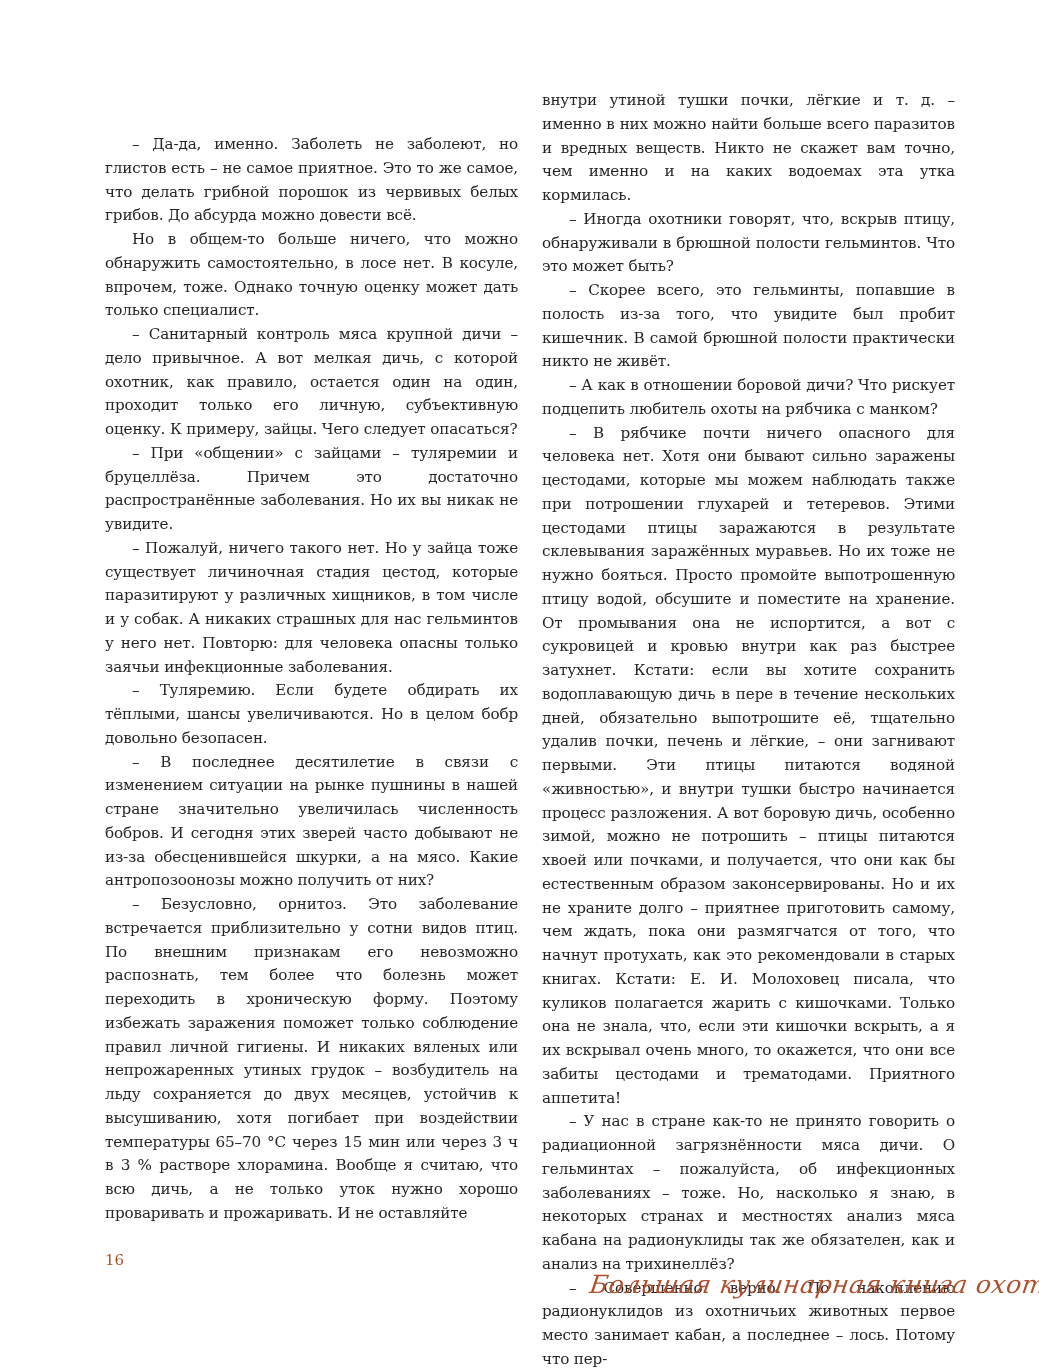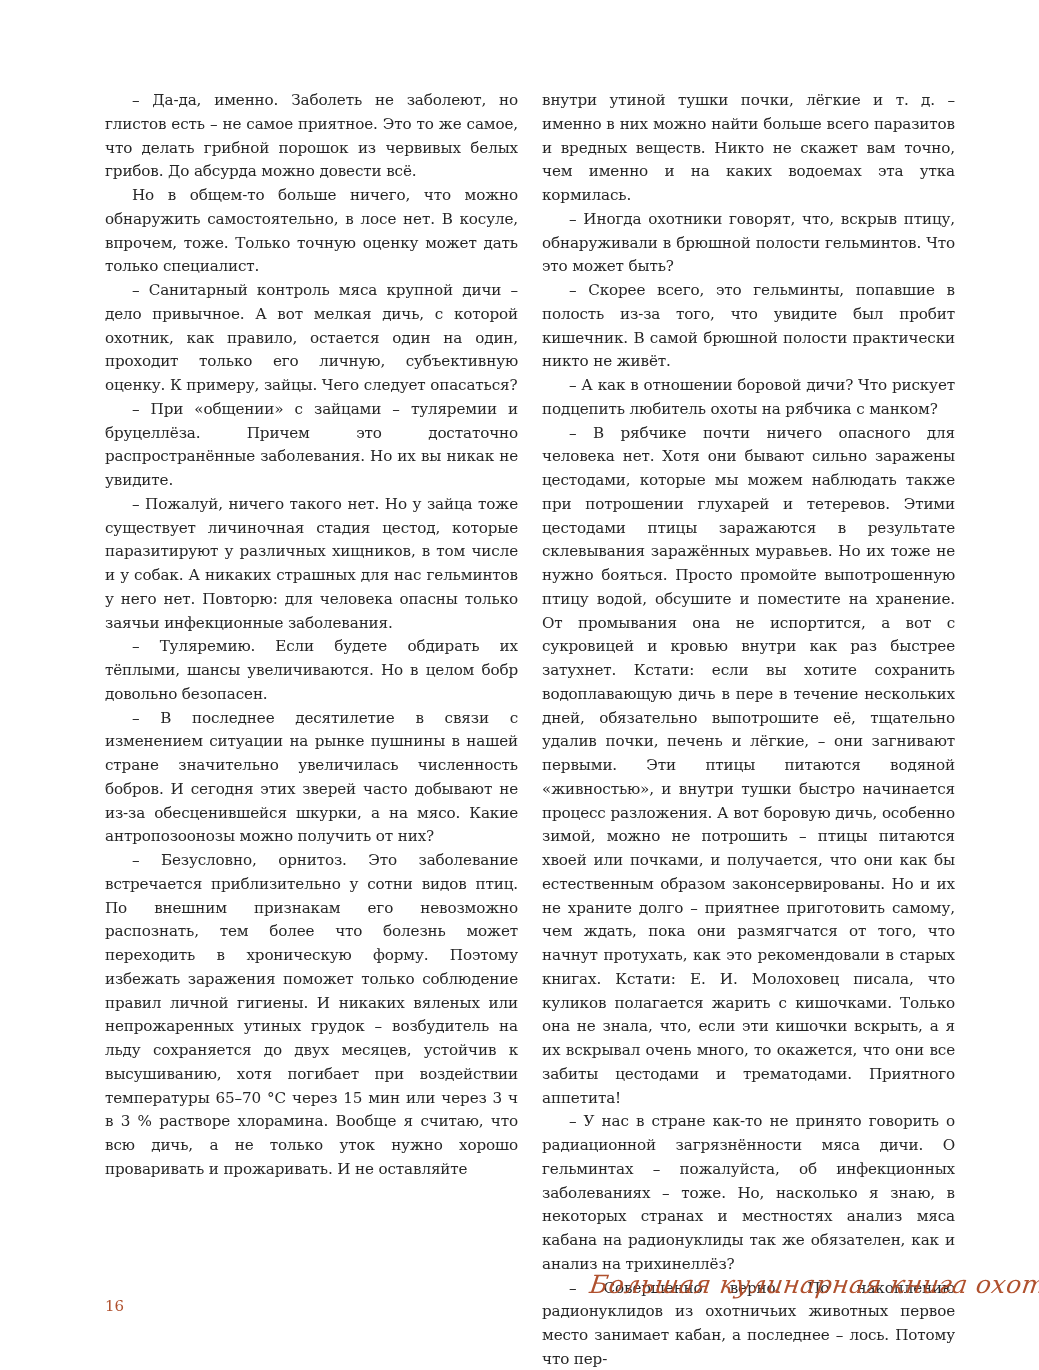"– Да-да, именно. Заболеть не" .col.left { margin-top: none -> 44px }
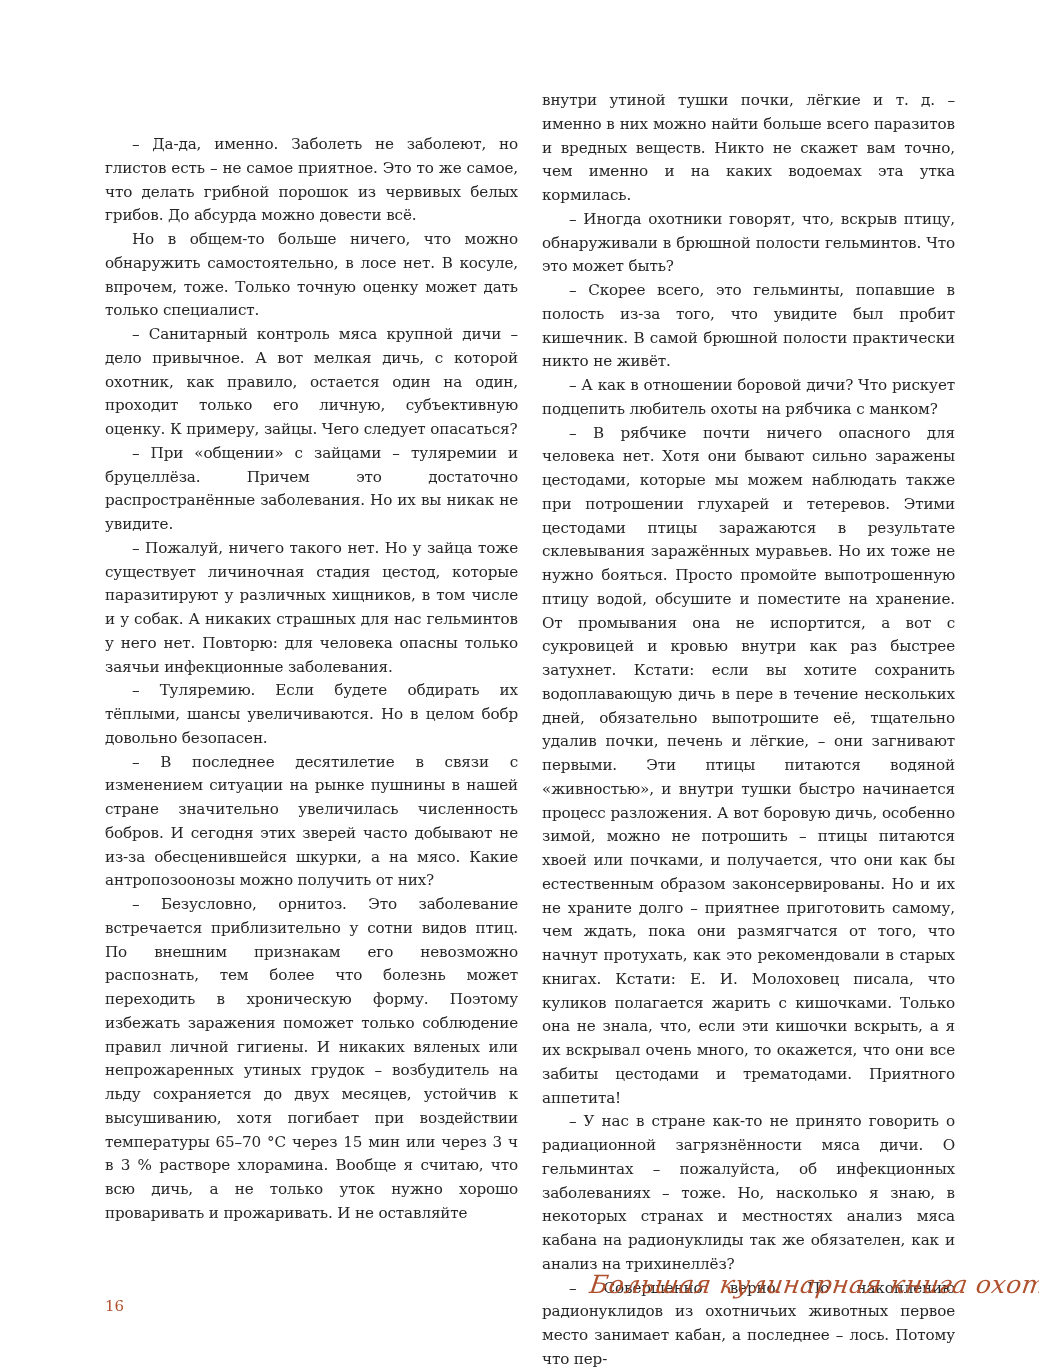"Но в общем-то больше ничего," p.p { text: Только -> Однако }
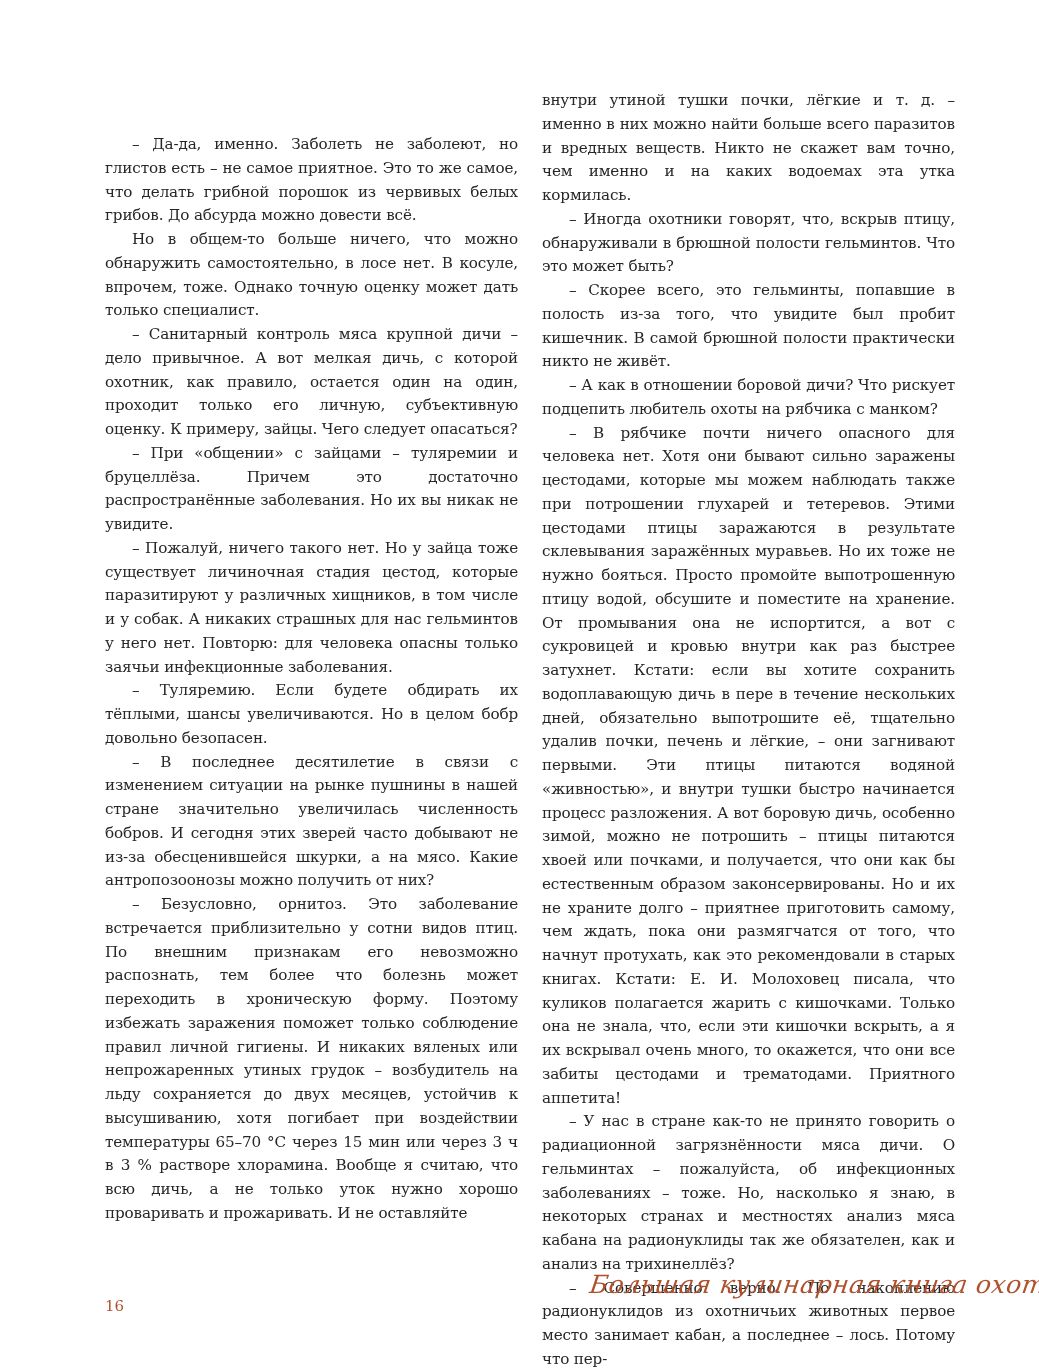"16" .footer-num { margin-top: 46px -> none }
